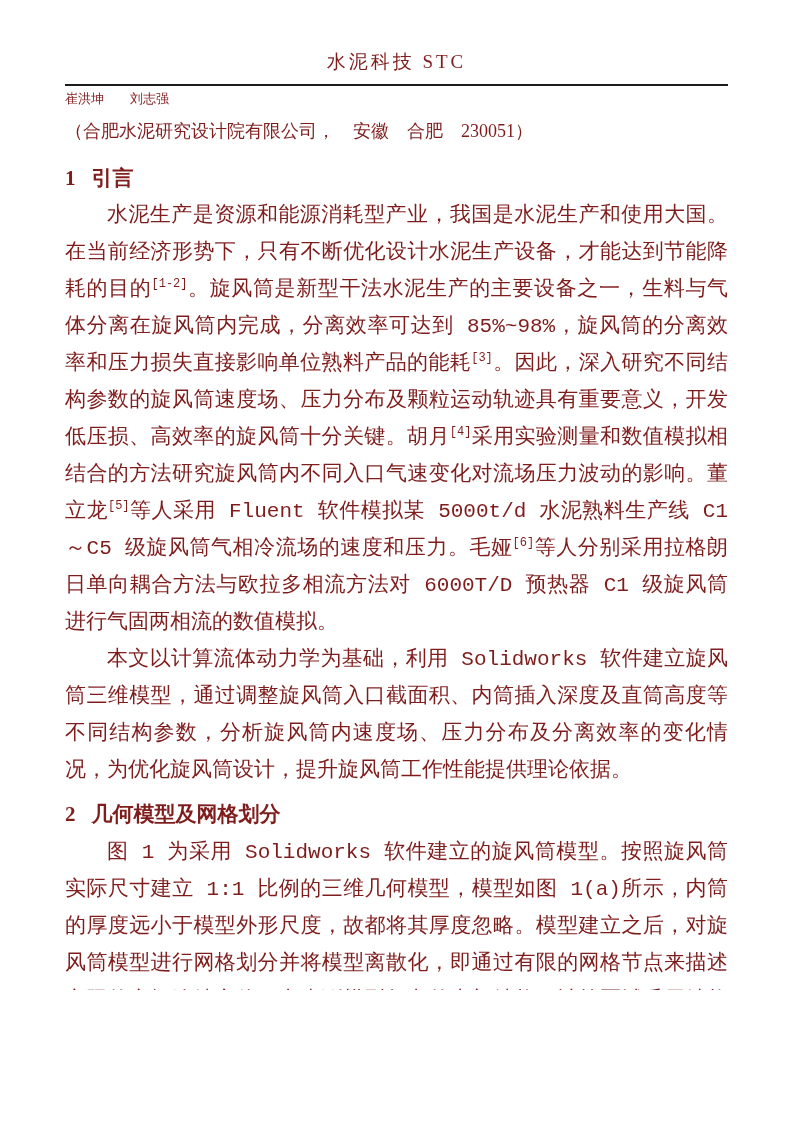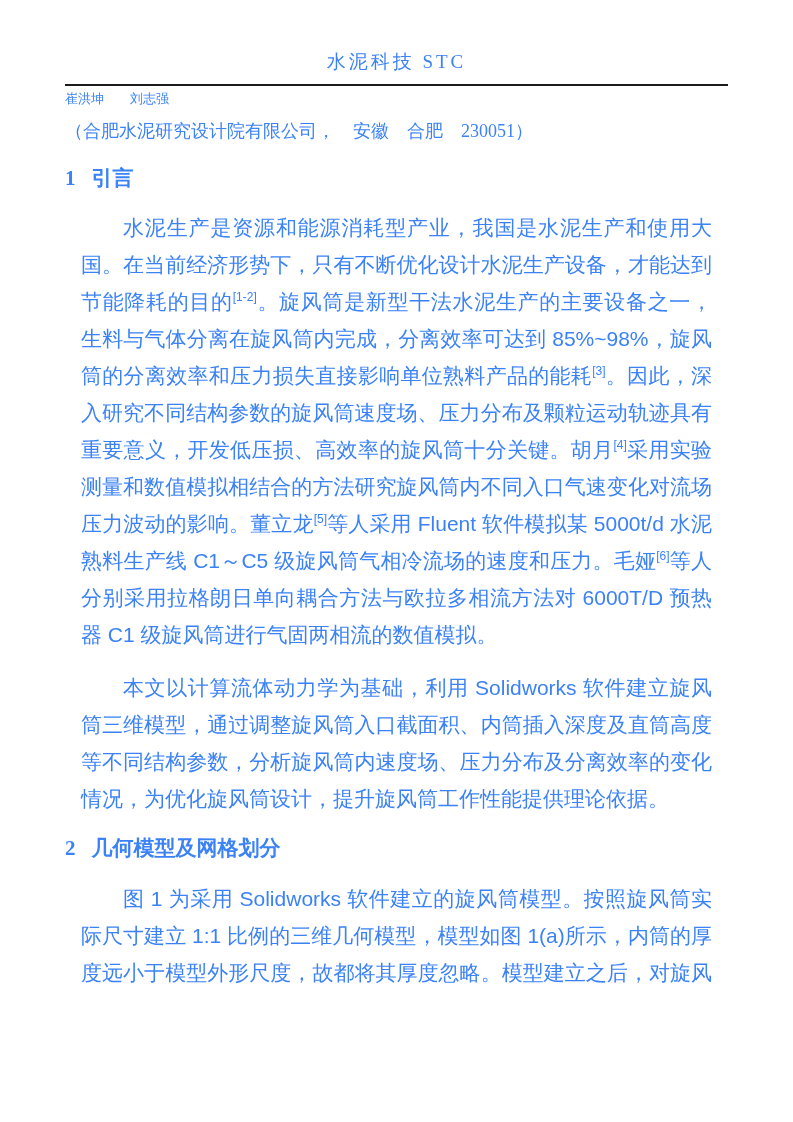"水泥科技 STC" .page { color: #3b82f6 -> #7f1d1d }
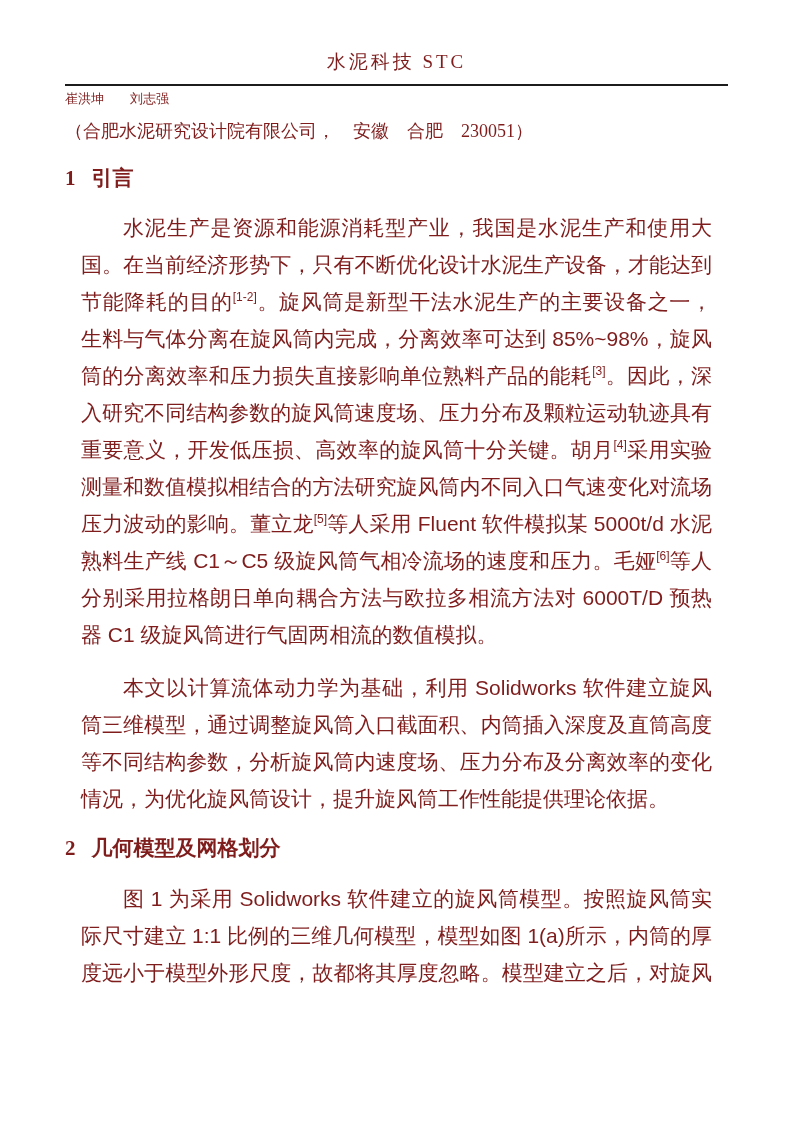"水泥生产是资源和能源消耗型产业，我国是水泥生产和使用大国。在当前经济形势下，只有" .body-para { font-family: Liberation Sans, sans-serif -> Liberation Mono, monospace; margin: 16px -> 0 }
